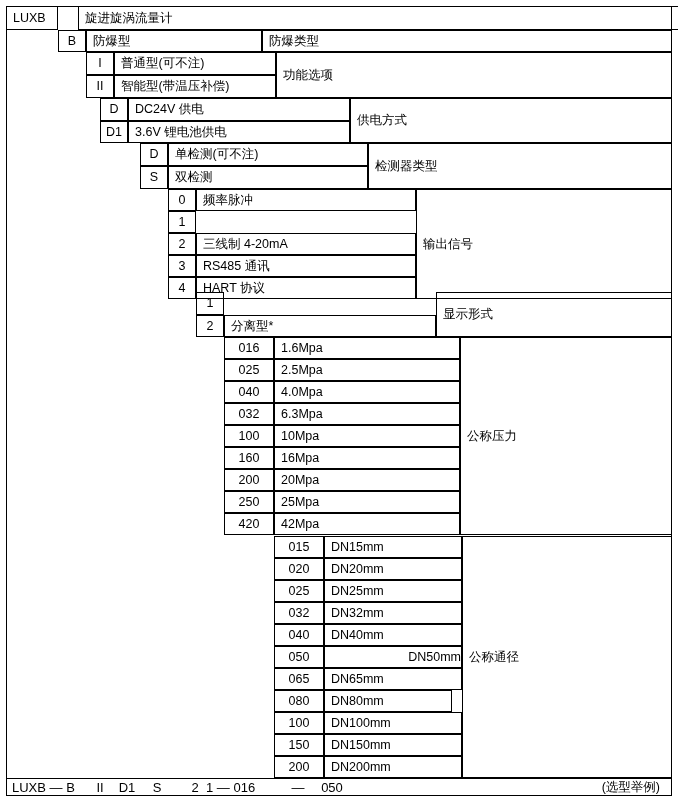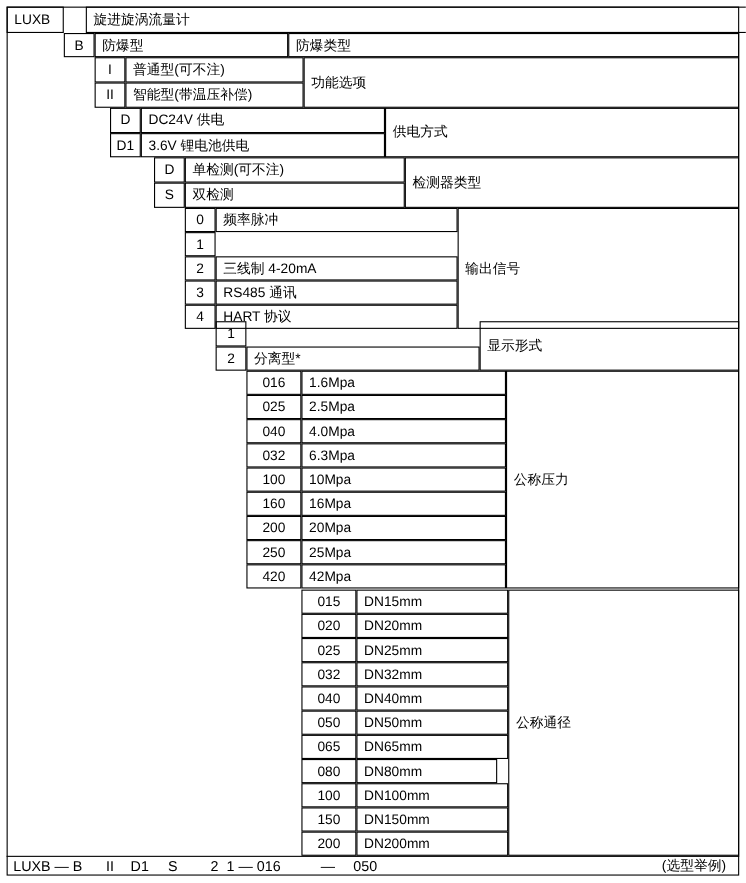"DN50mm" div.cell { justify-content: none -> flex-end }
